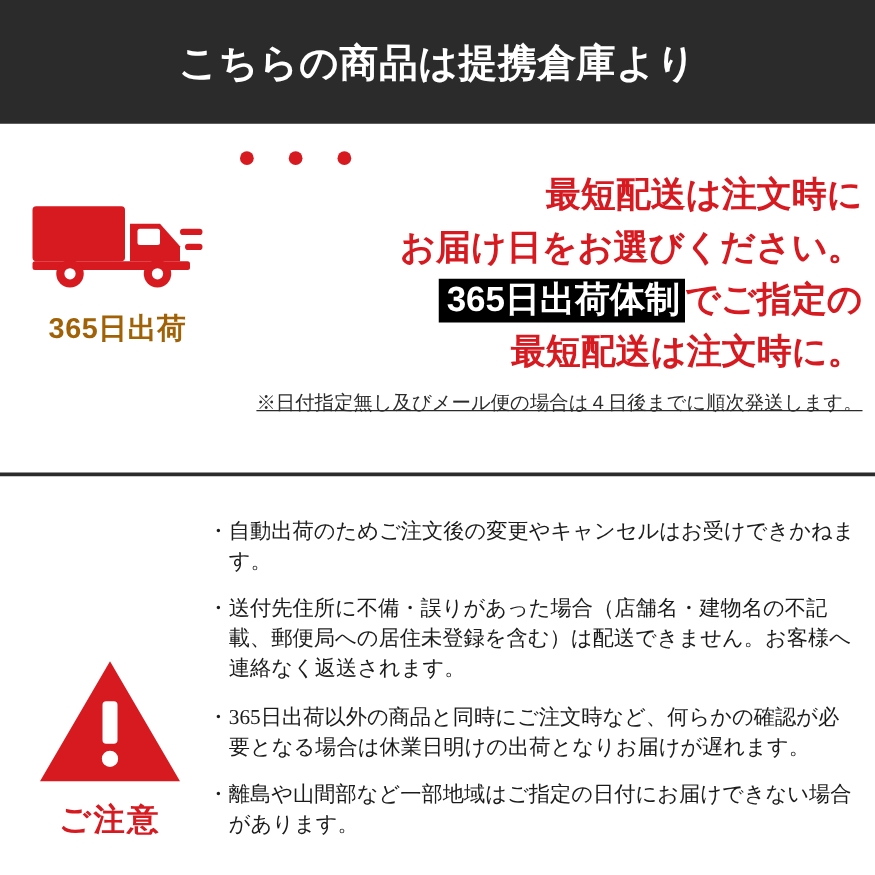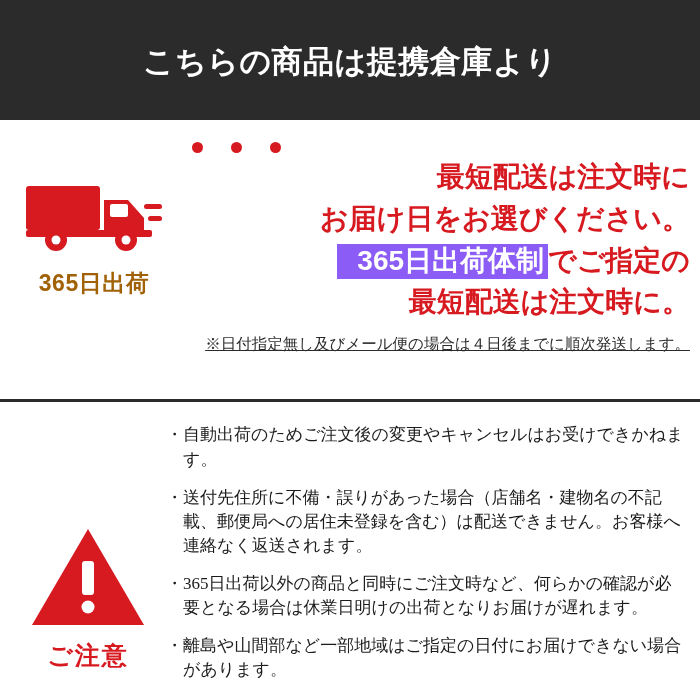"こちらの商品は提携倉庫より" .header { height: 120px -> 99px }
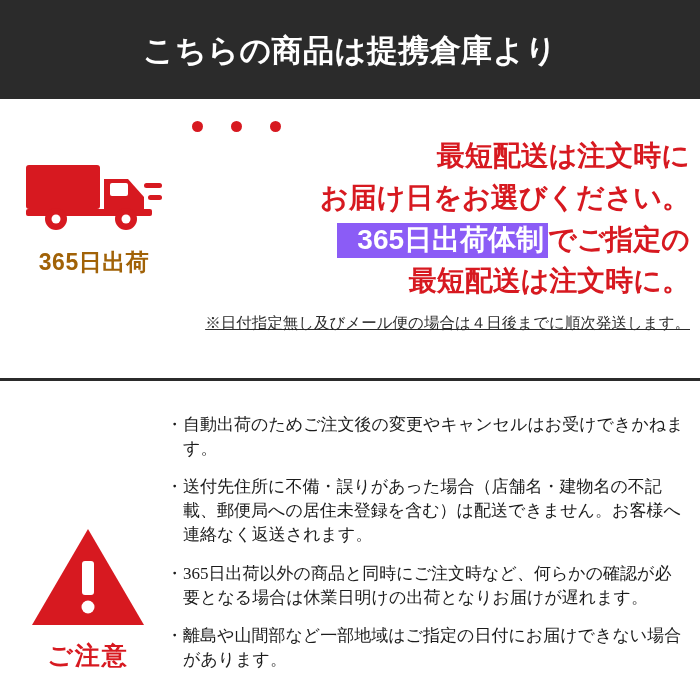"365日出荷体制" .dl .hl { background: #8b5cf6 -> #000000; padding: 1px 4px 3px 20px -> 1px 4px 3px 6px }
